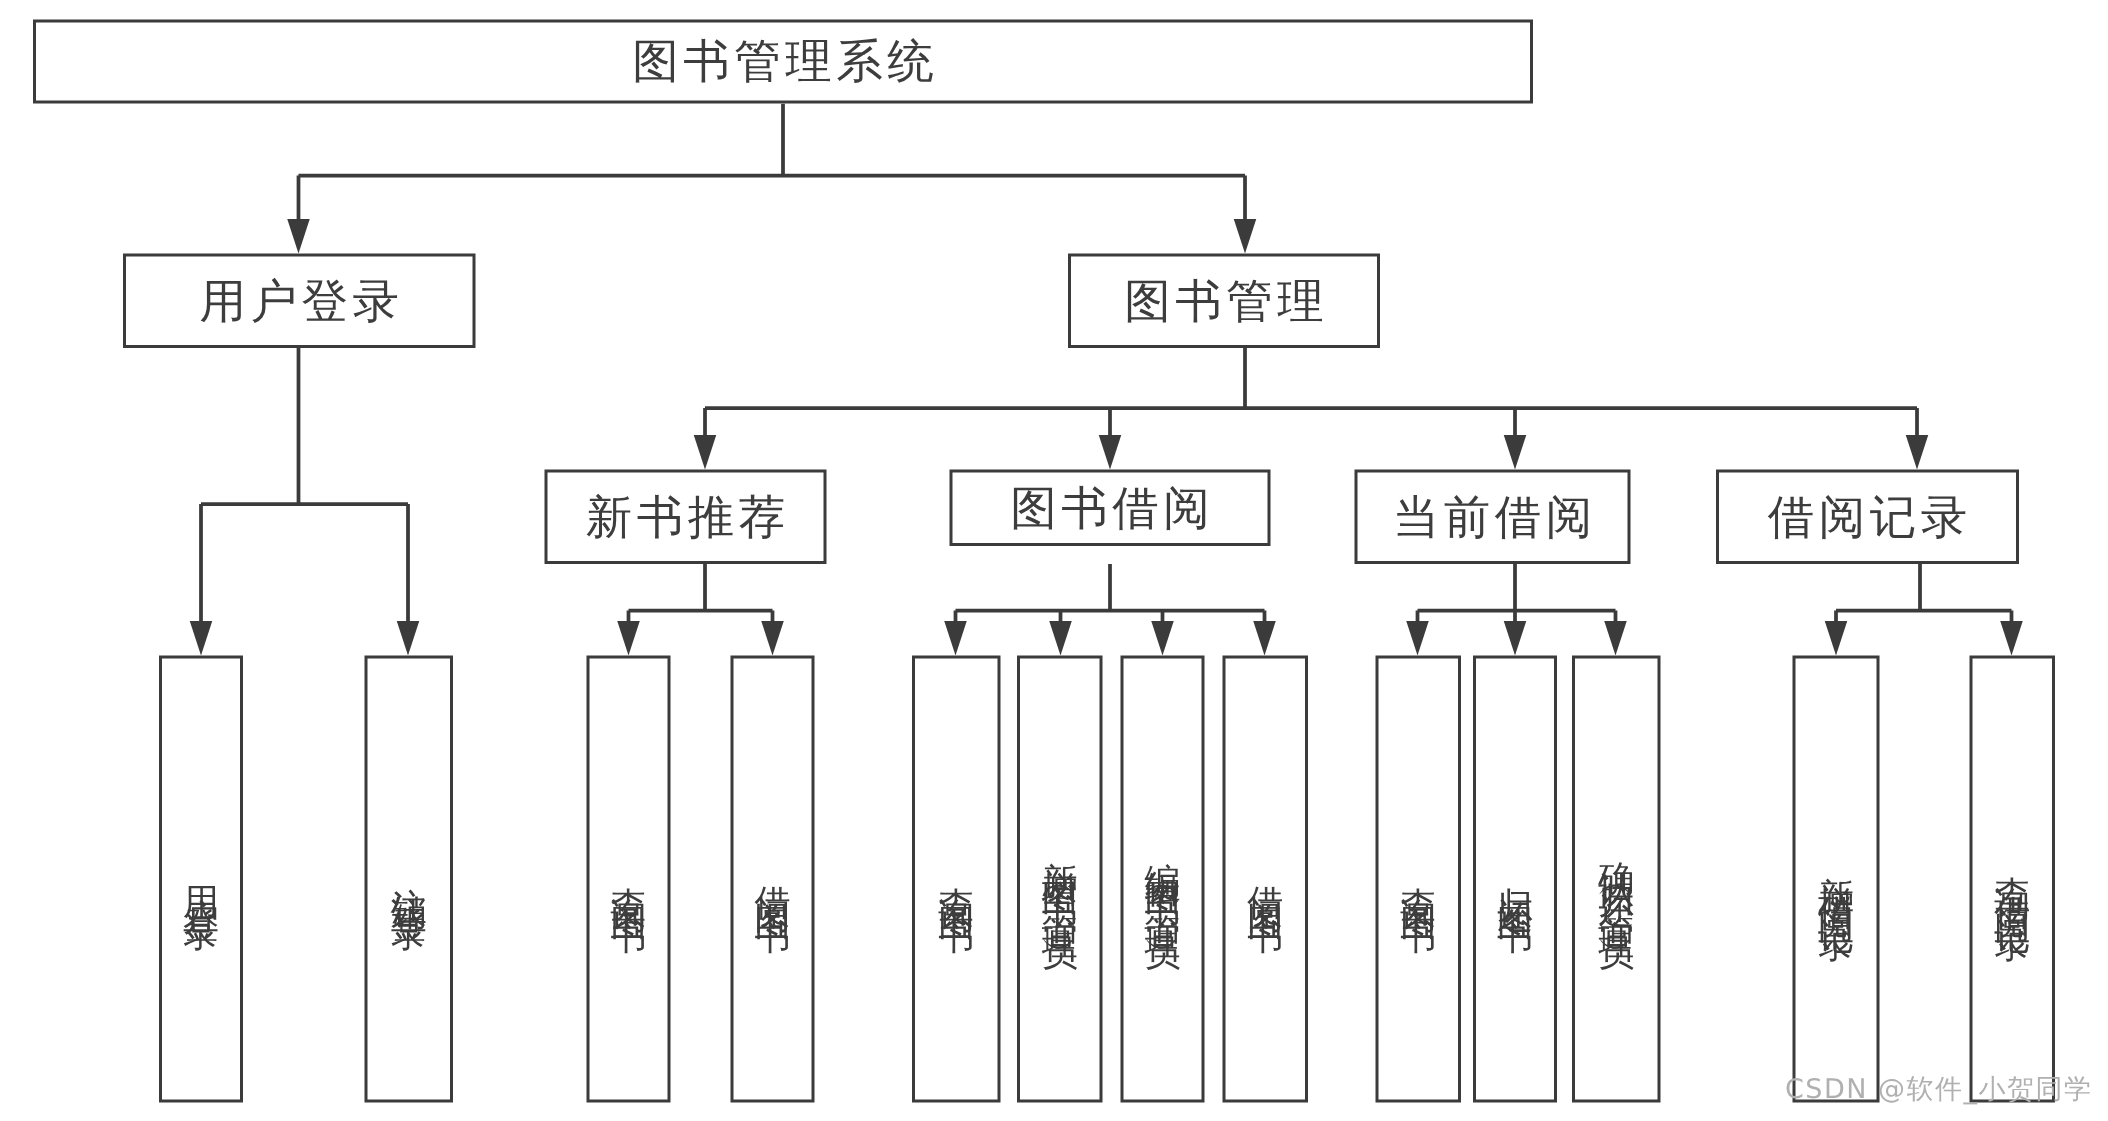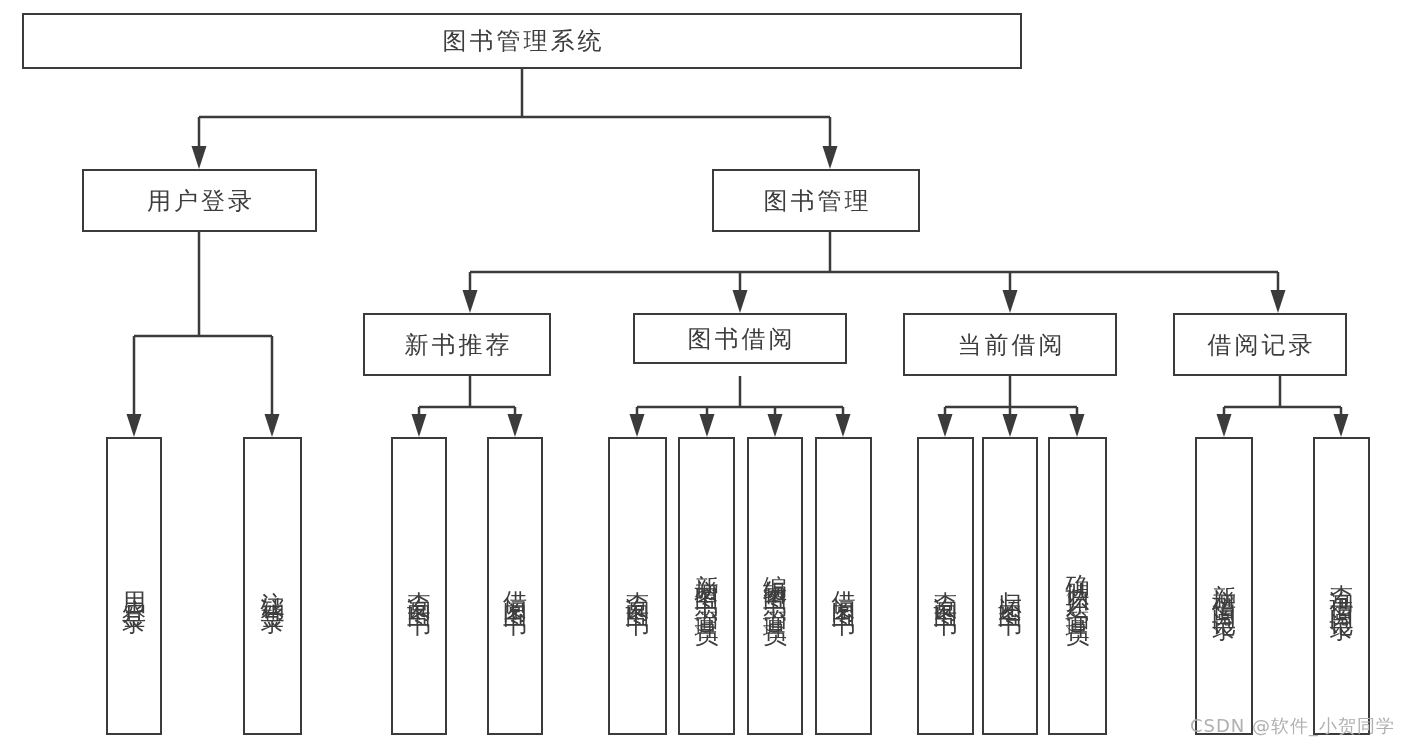"图书管理系统" .box.h span { font-size: 24px -> 31px }
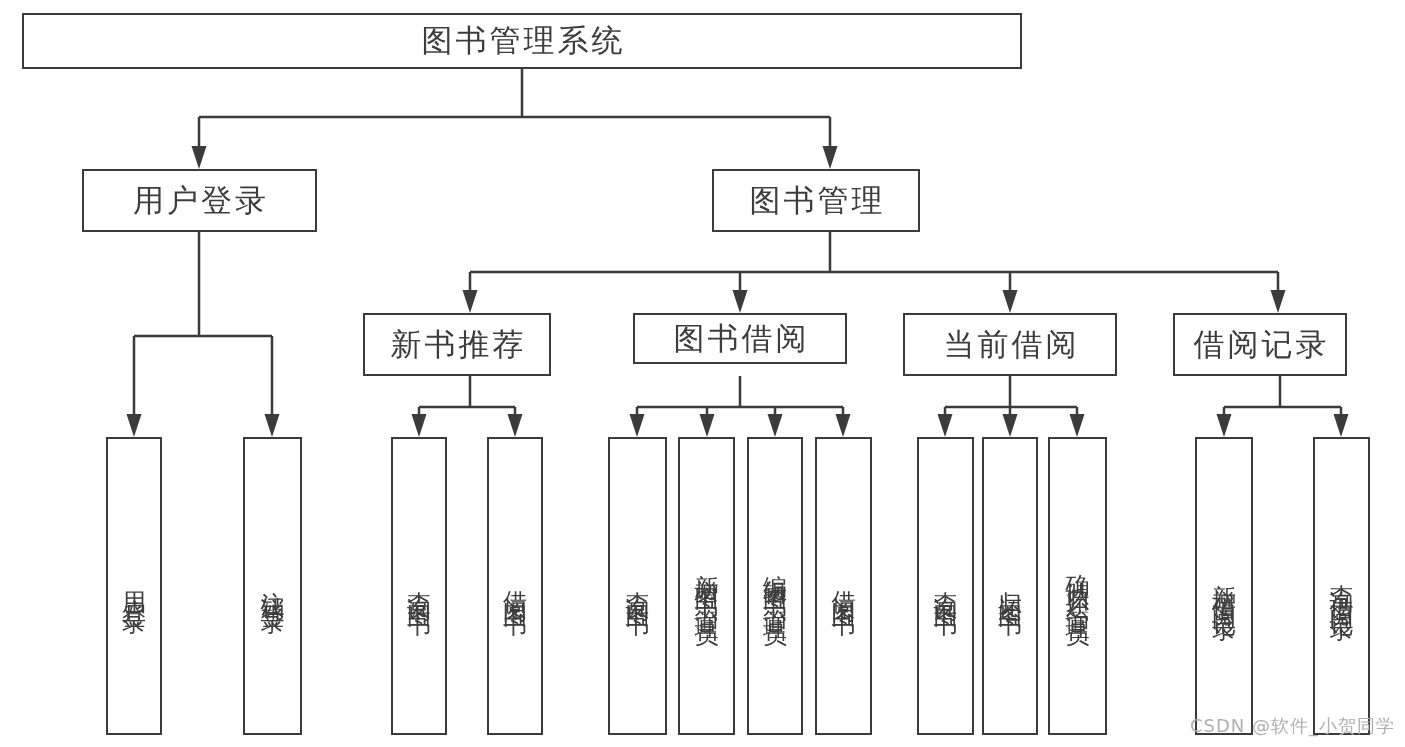"当前借阅" div.box { width: 214px -> 184px }
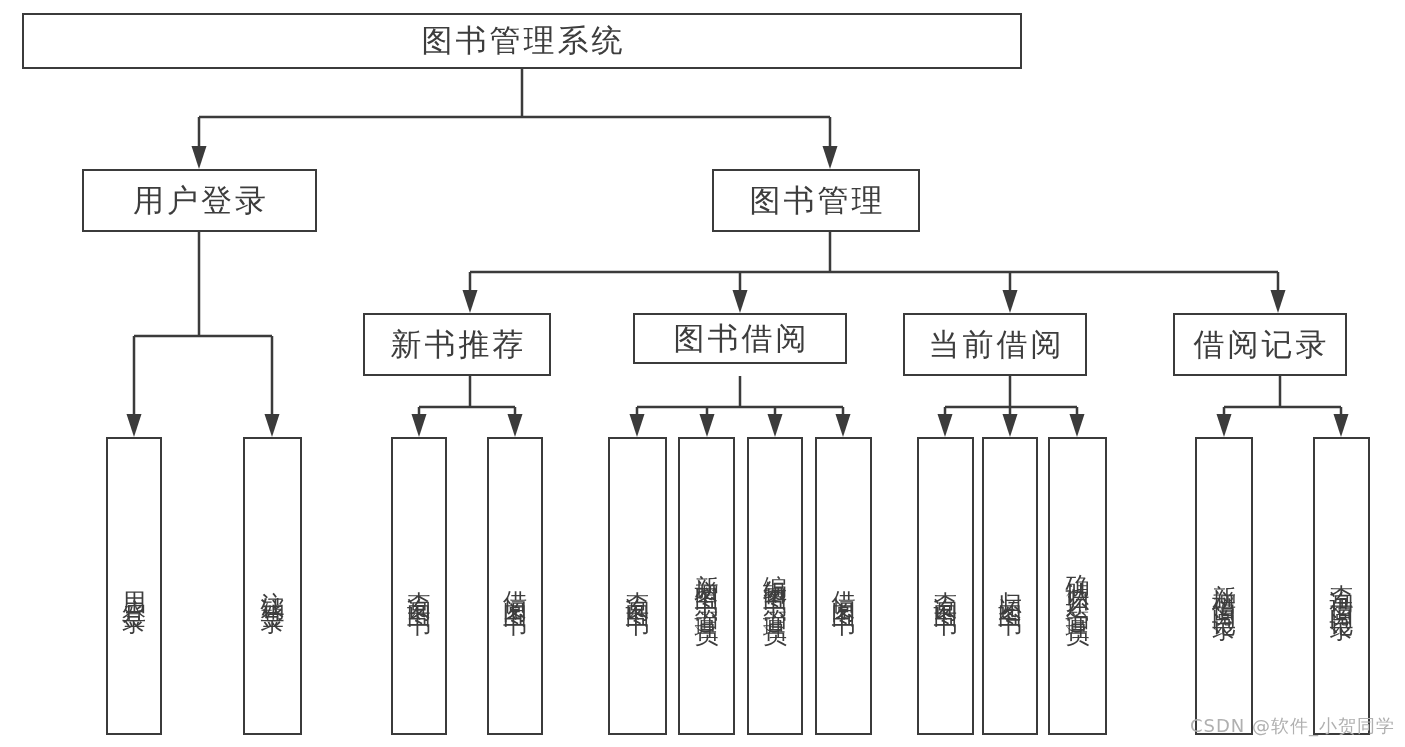"借阅记录" div.box { left: 1173px -> 1144px; width: 174px -> 202px }
